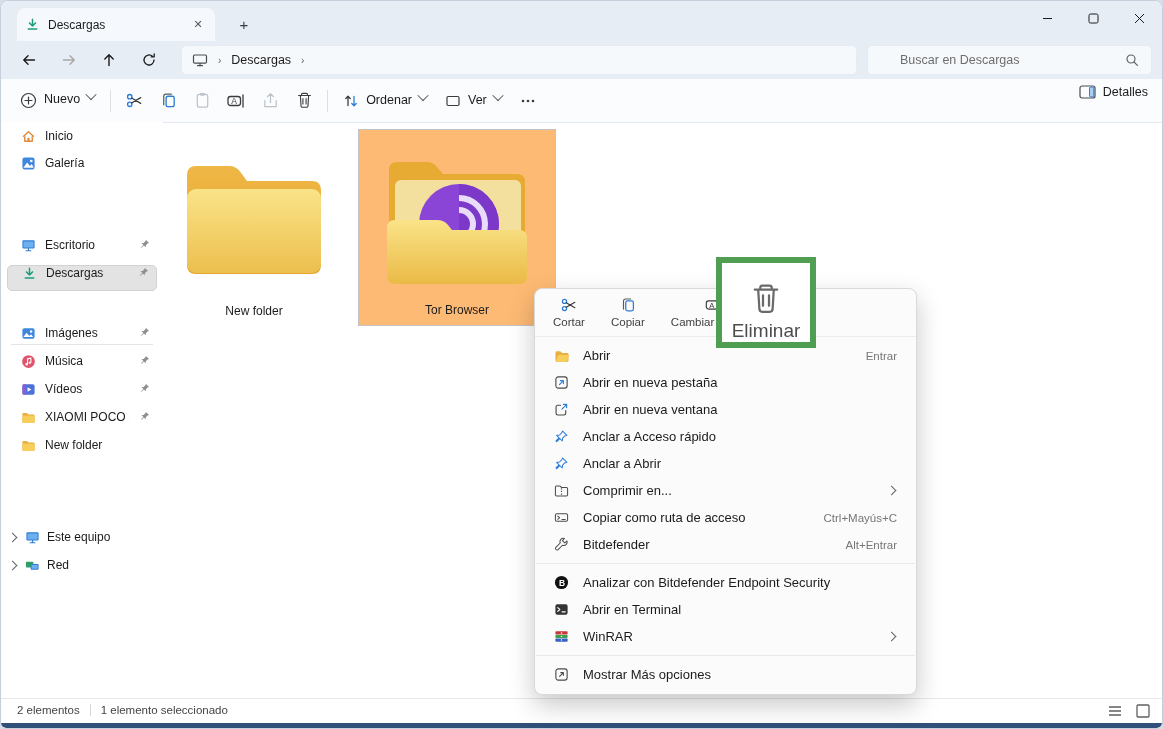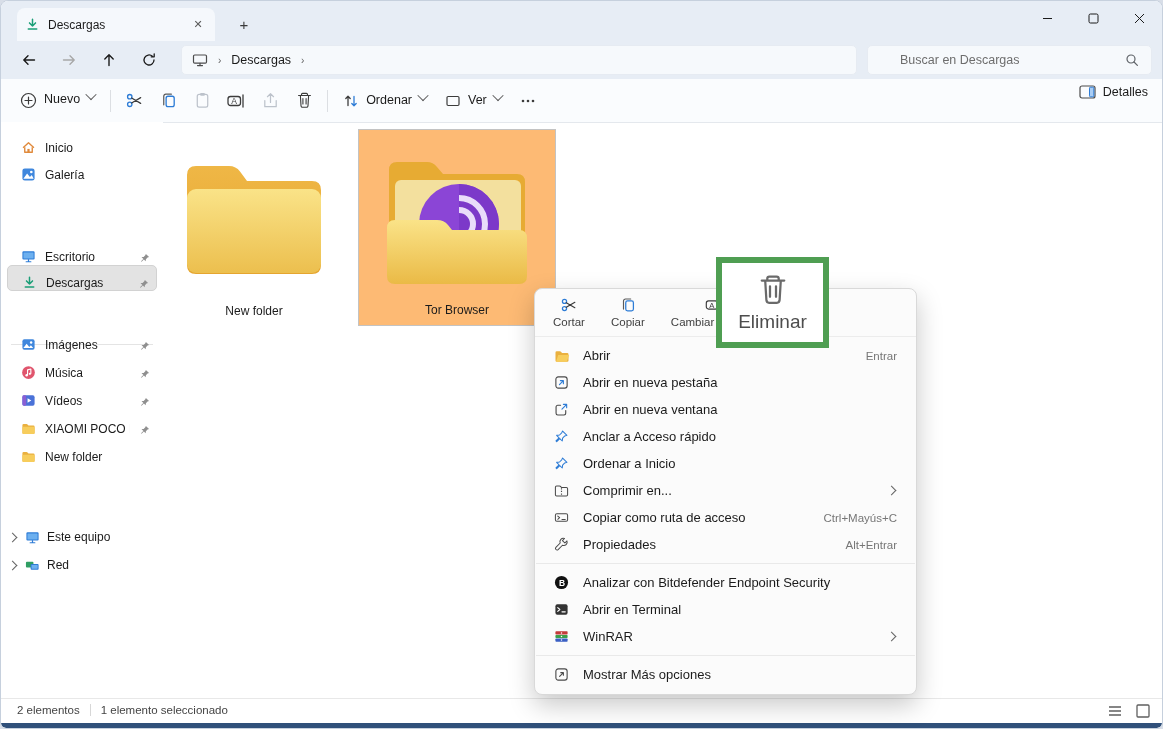"Inicio" .s-item { align-items: flex-end -> flex-start }
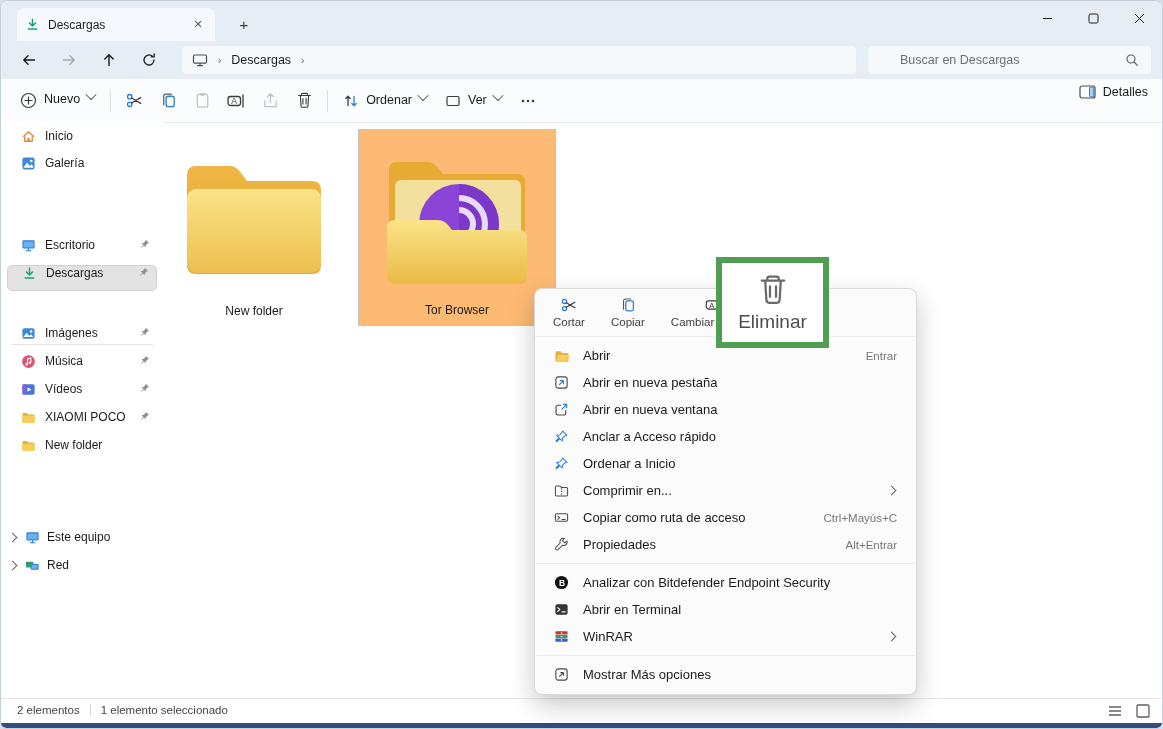"Eliminar" .hl-box { justify-content: center -> flex-end; width: 113px -> 100px }
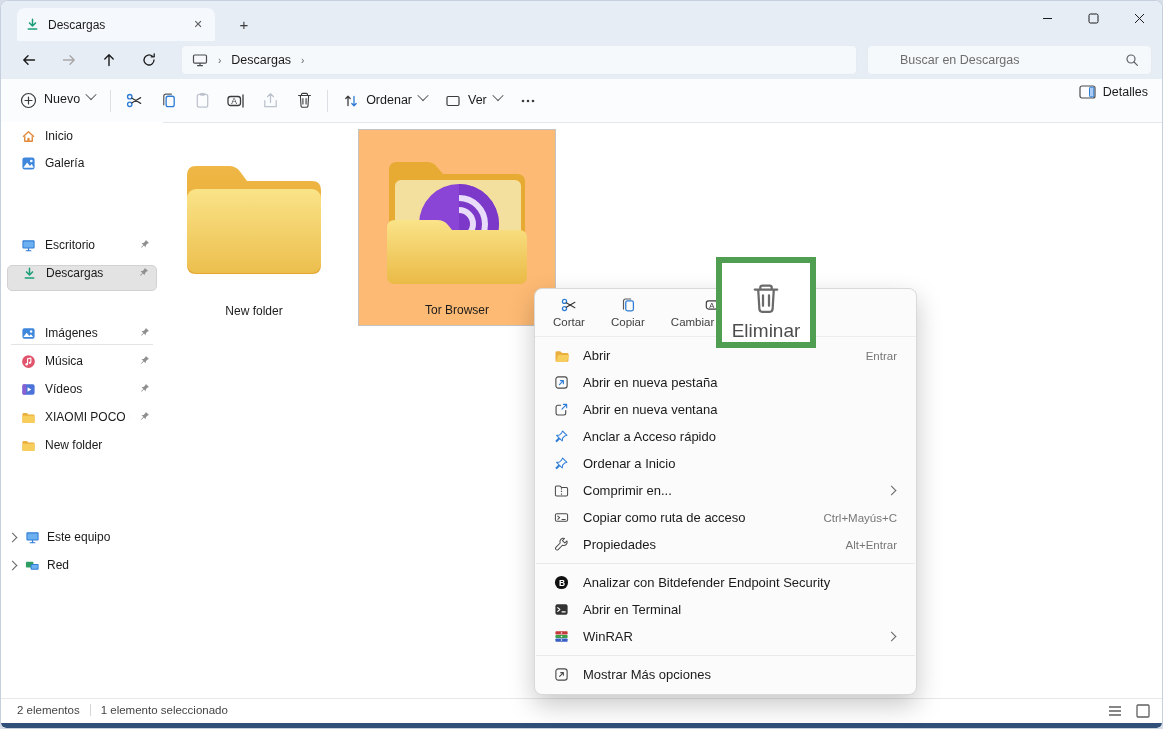"Ordenar a Inicio" span.mlabel { text: Ordenar a Inicio -> Anclar a Abrir }
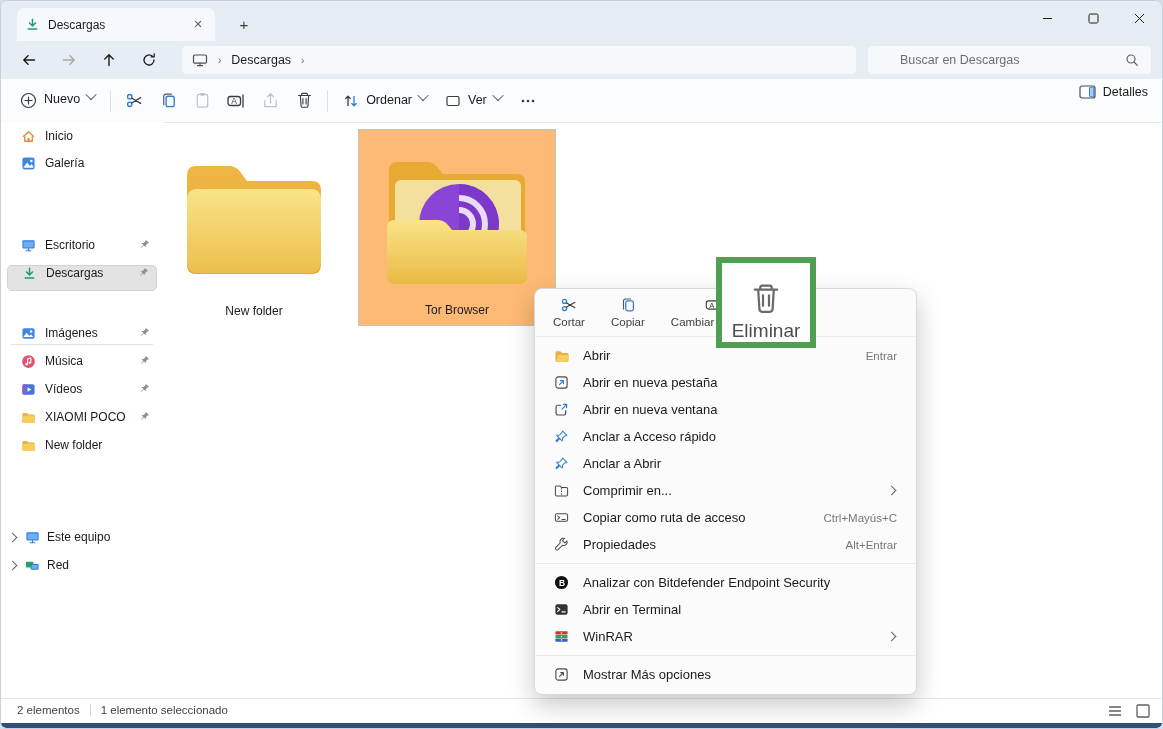"Propiedades" span.mlabel { text: Propiedades -> Bitdefender }
